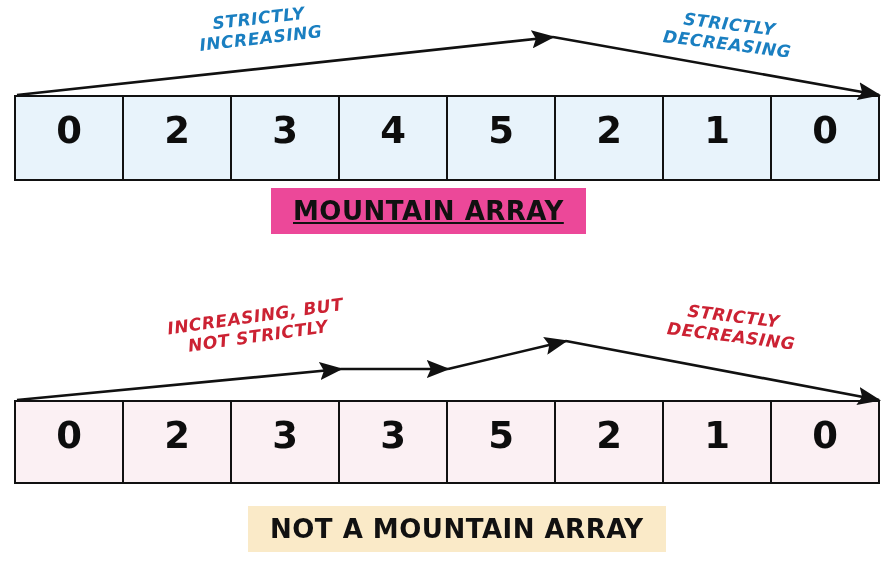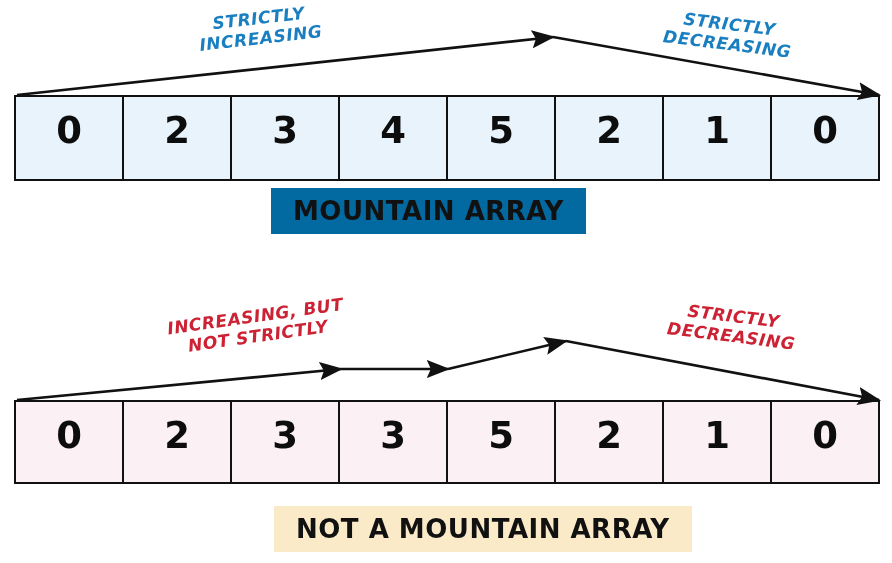"MOUNTAIN ARRAY" #caption-mountain { background: #0369a1 -> #ec4899; text-decoration: none -> underline }
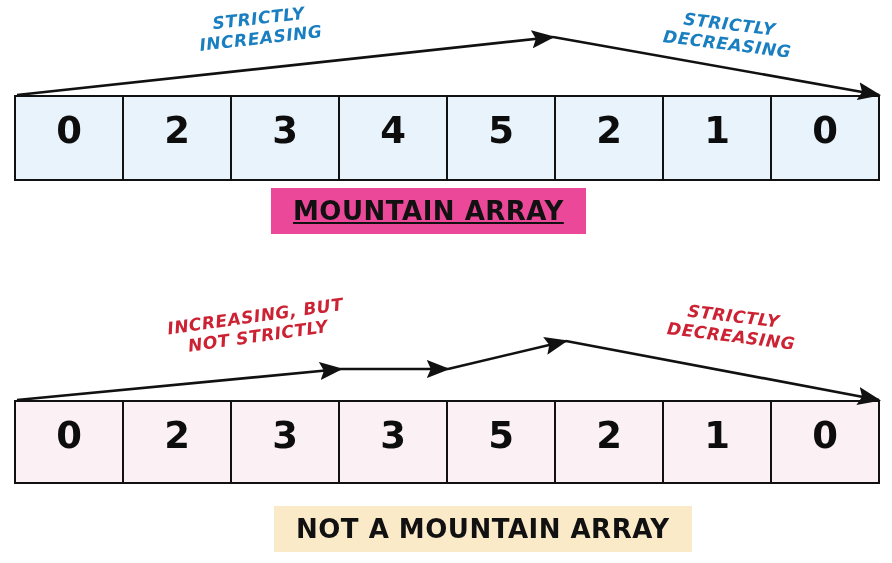"NOT A MOUNTAIN ARRAY" #caption-not-mountain { left: 274px -> 248px }
